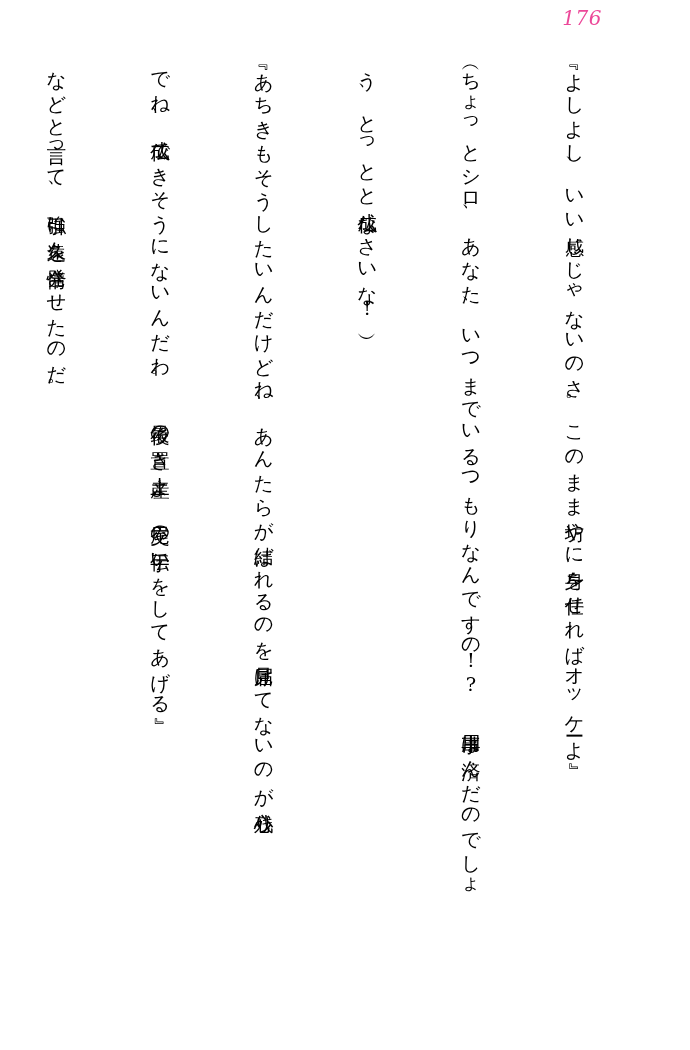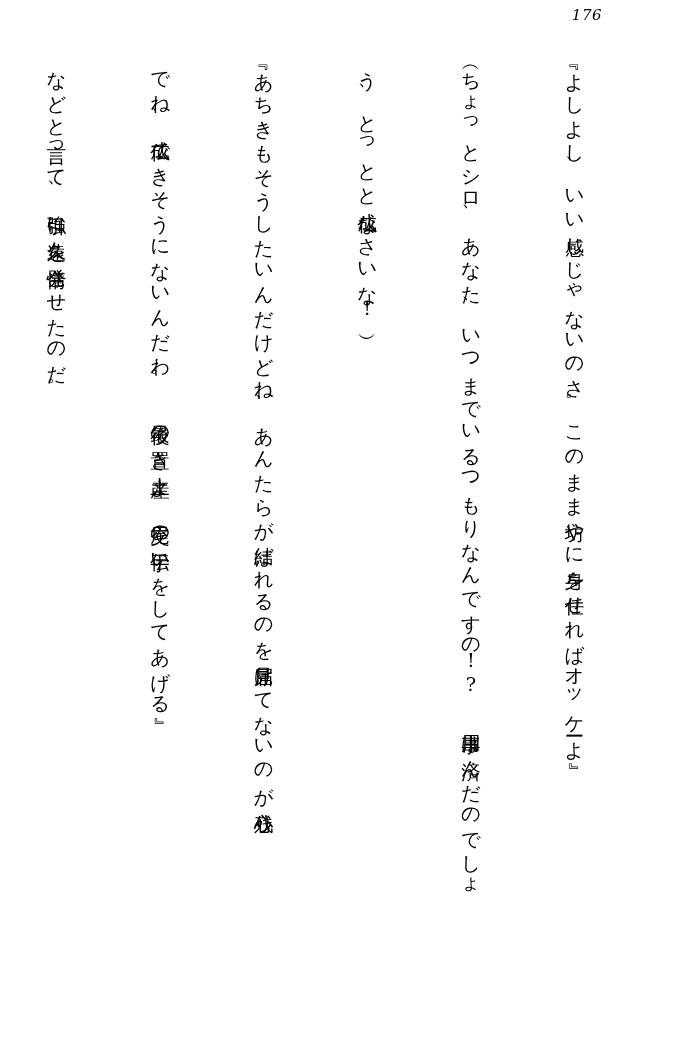"176" .page-number { color: #000000 -> #ec4899; font-size: 15px -> 20px }
